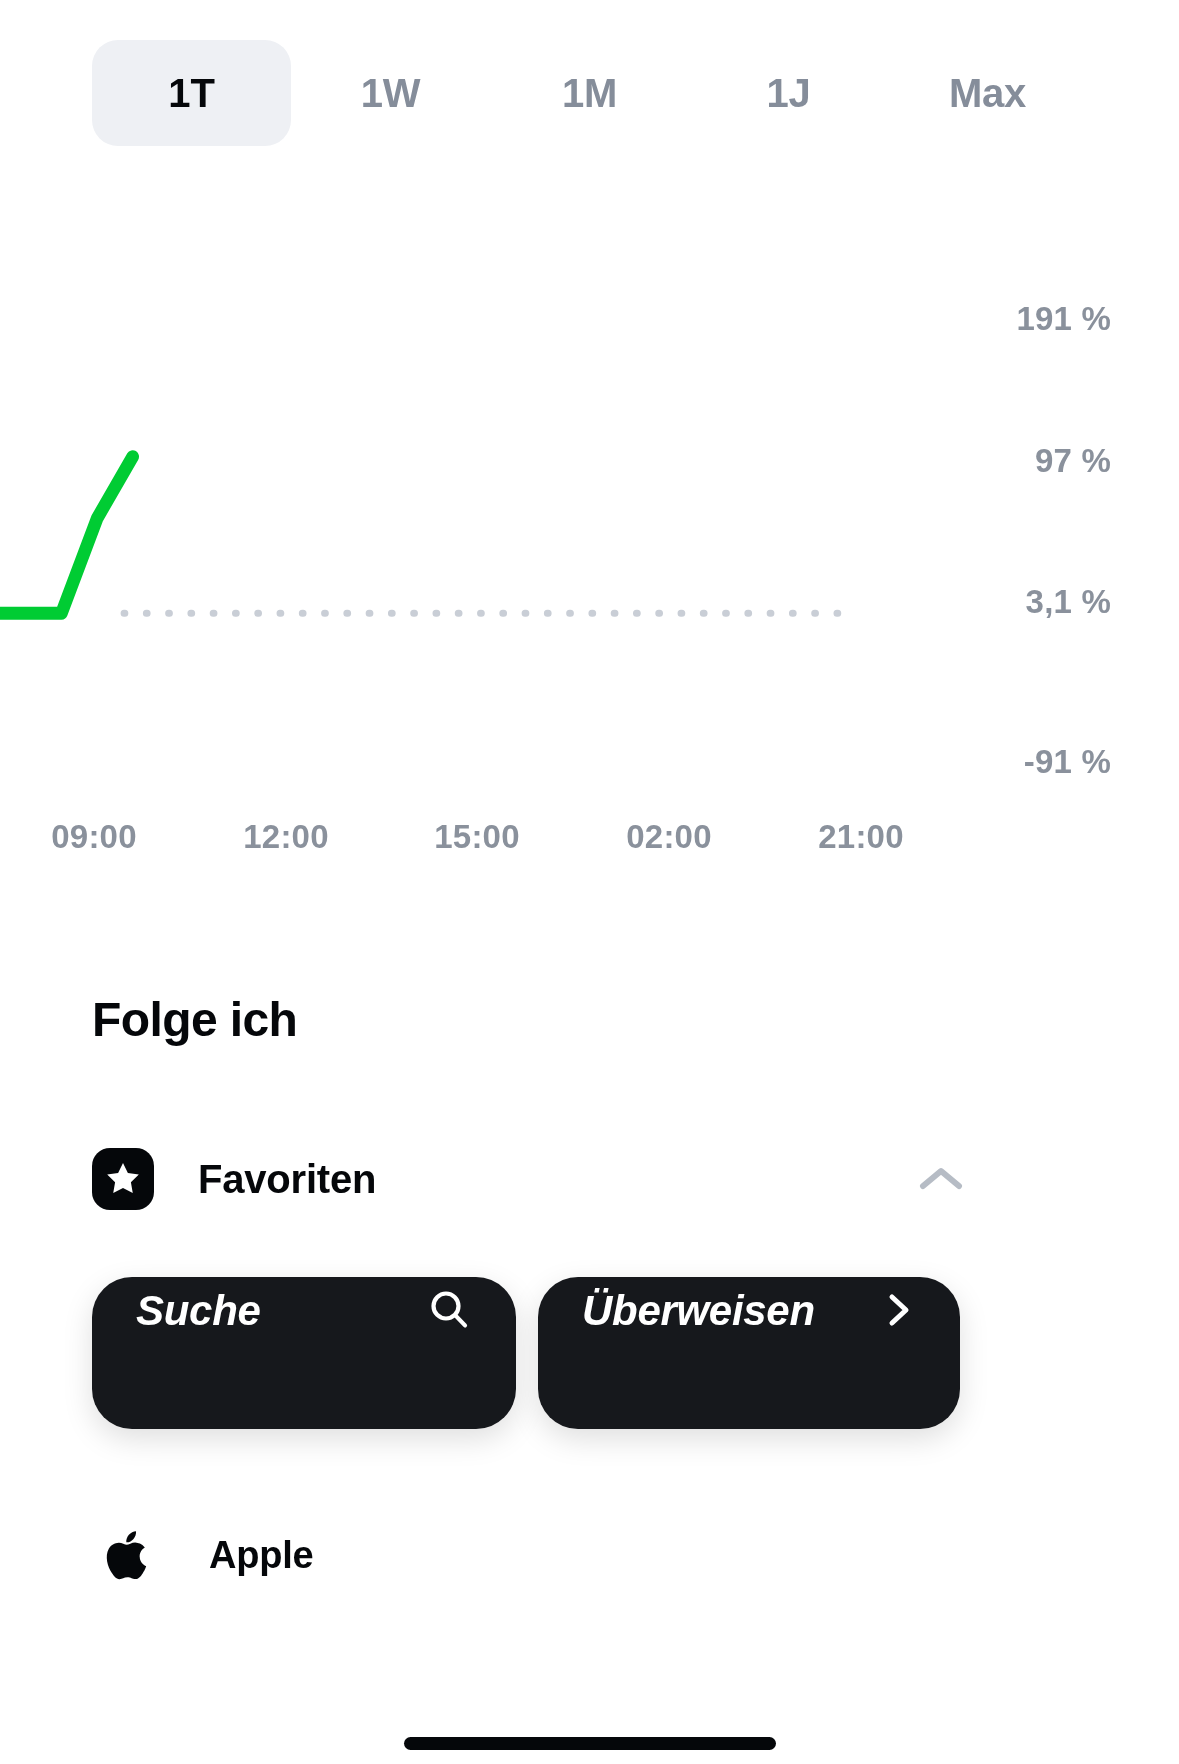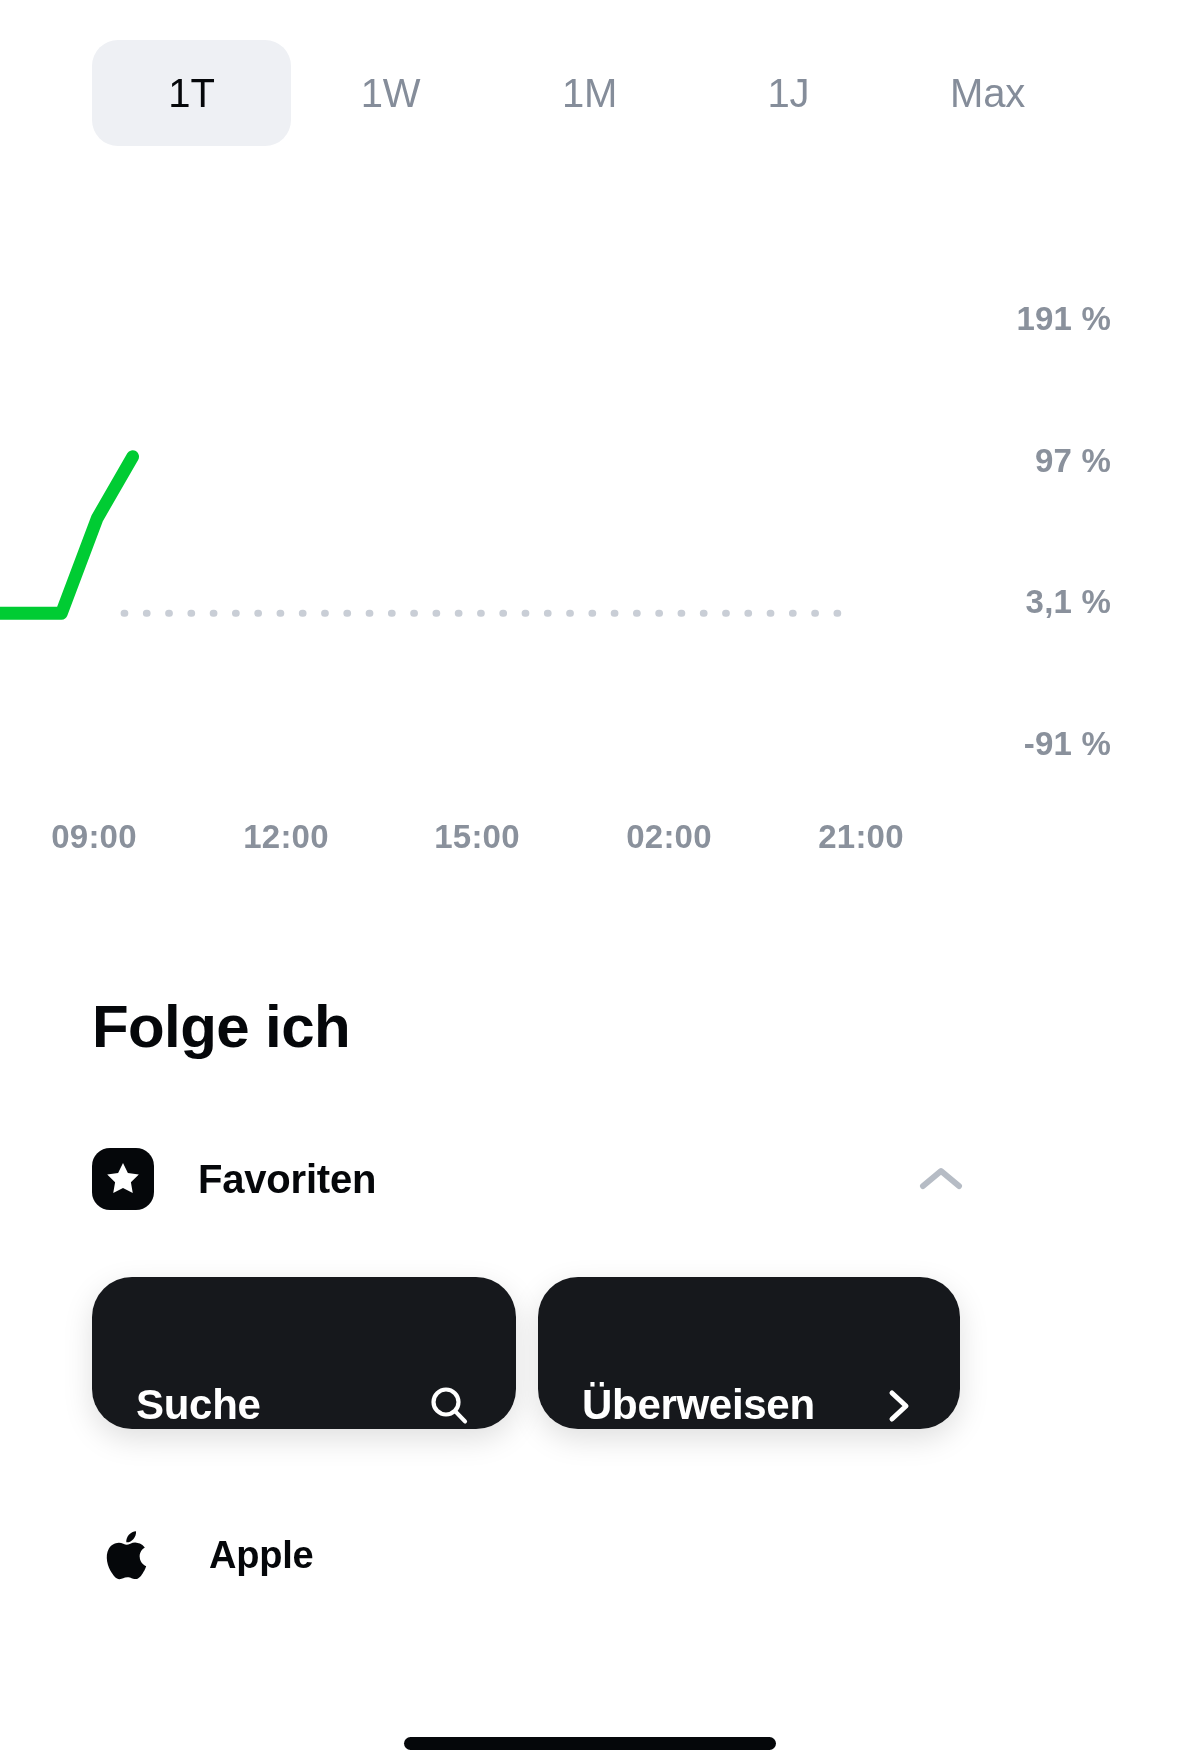"1T" .range-tab { font-weight: 400 -> 700 }
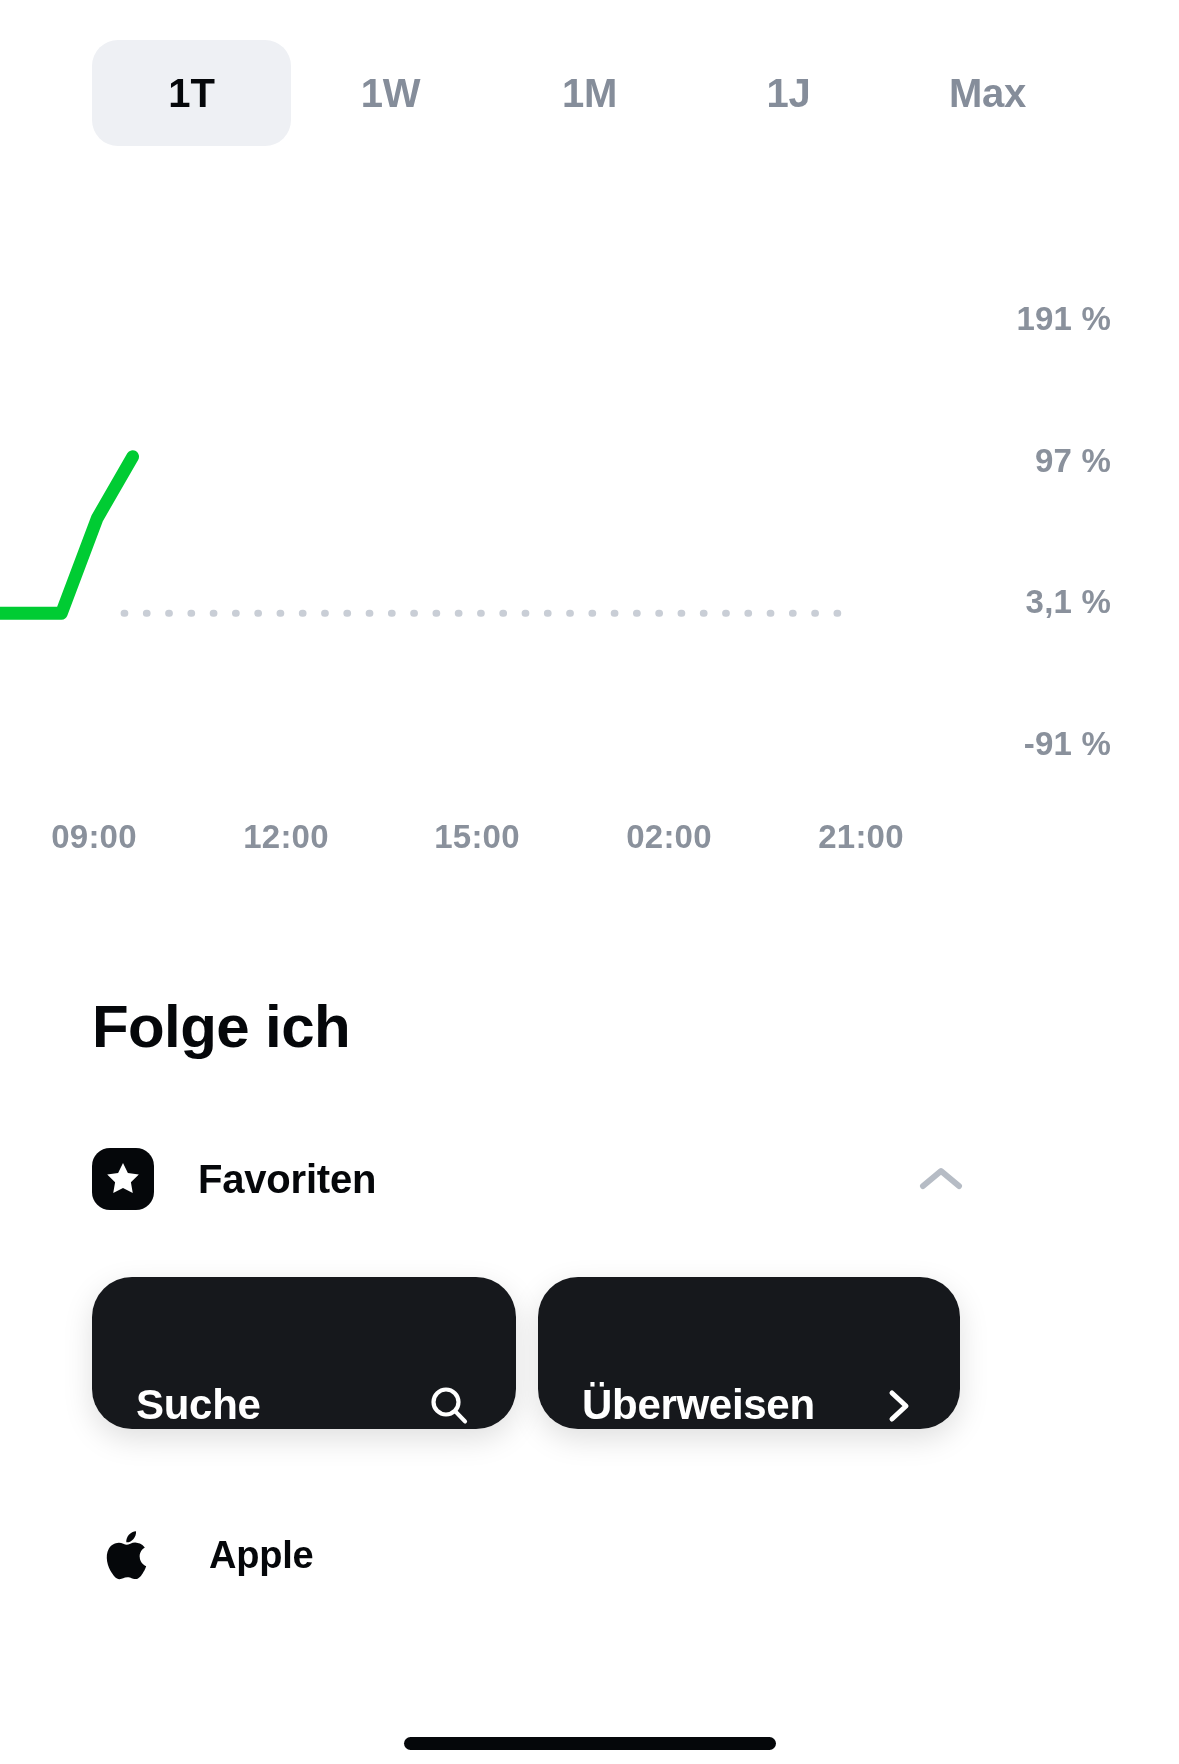"-91 %" .y-label.y3 { top: 565px -> 583px }
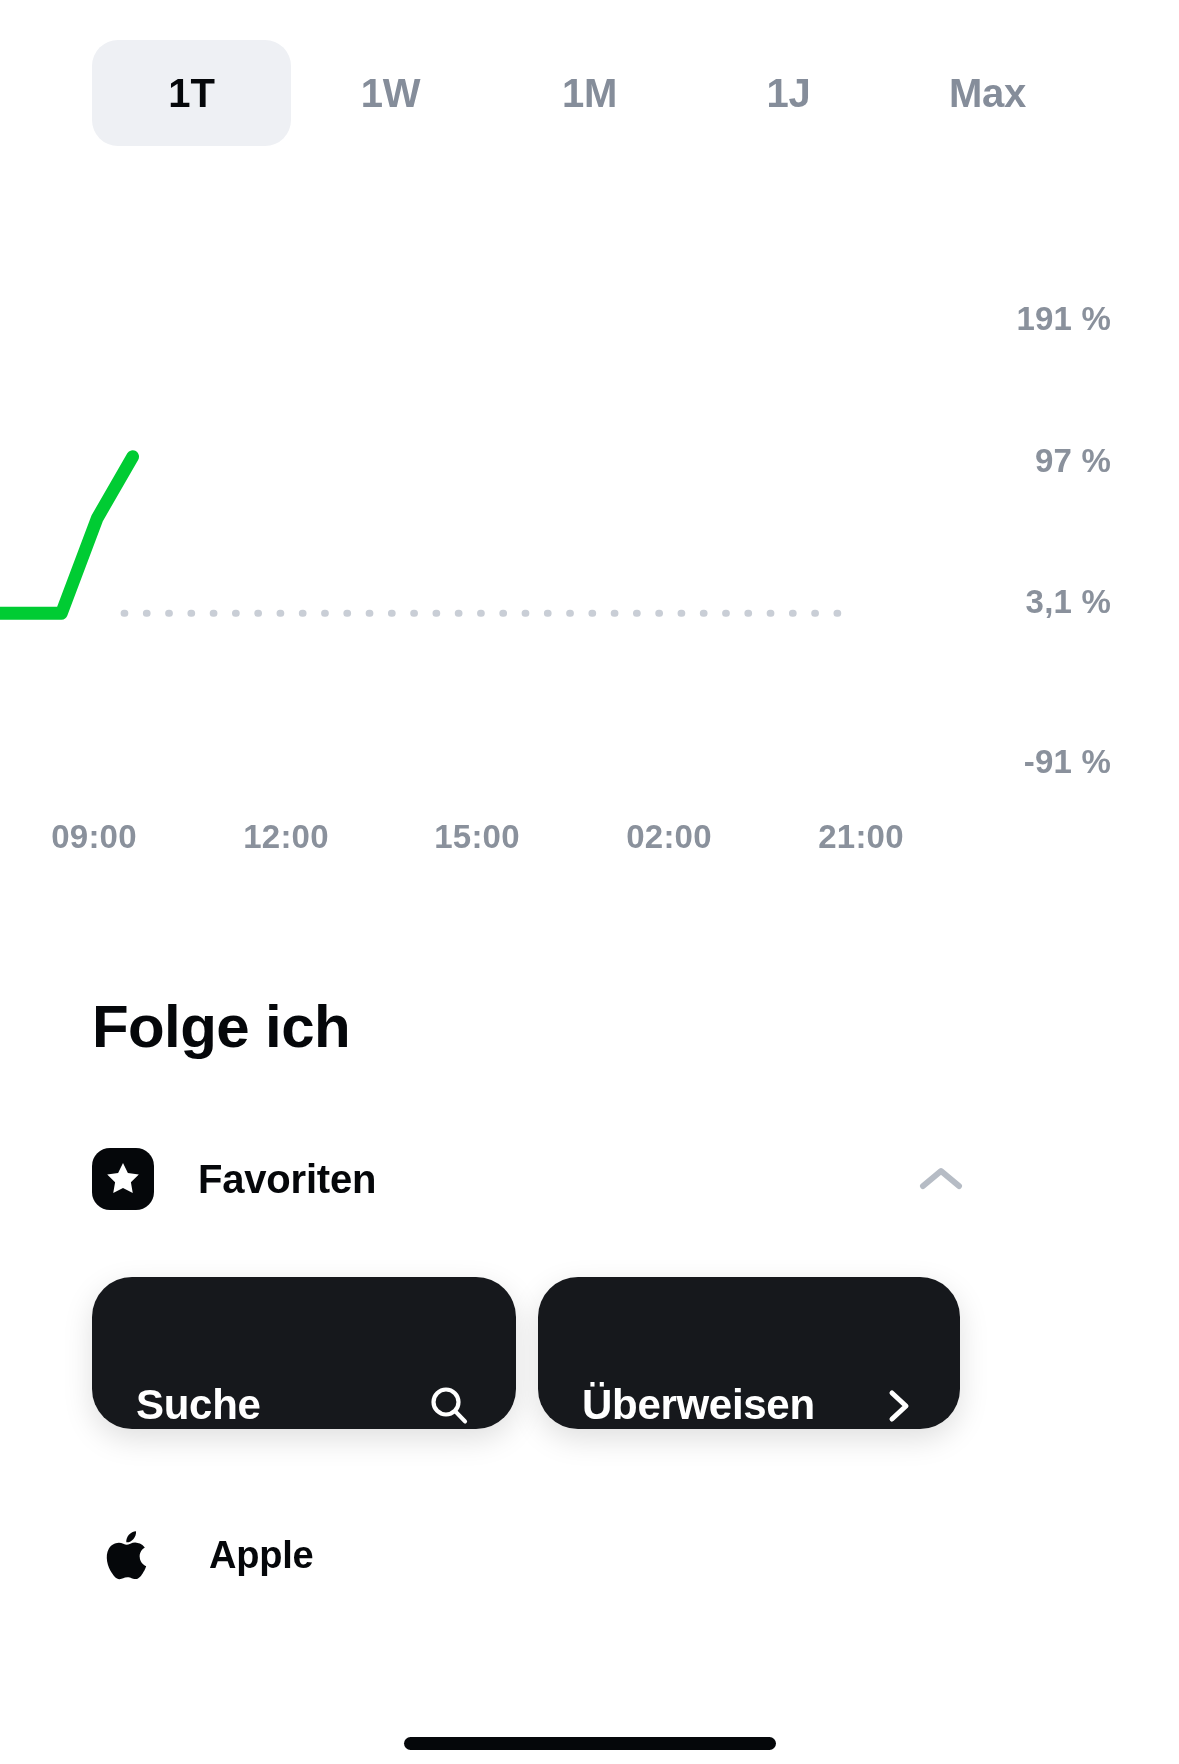"Folge ich" .section-title { font-size: 60px -> 48px }
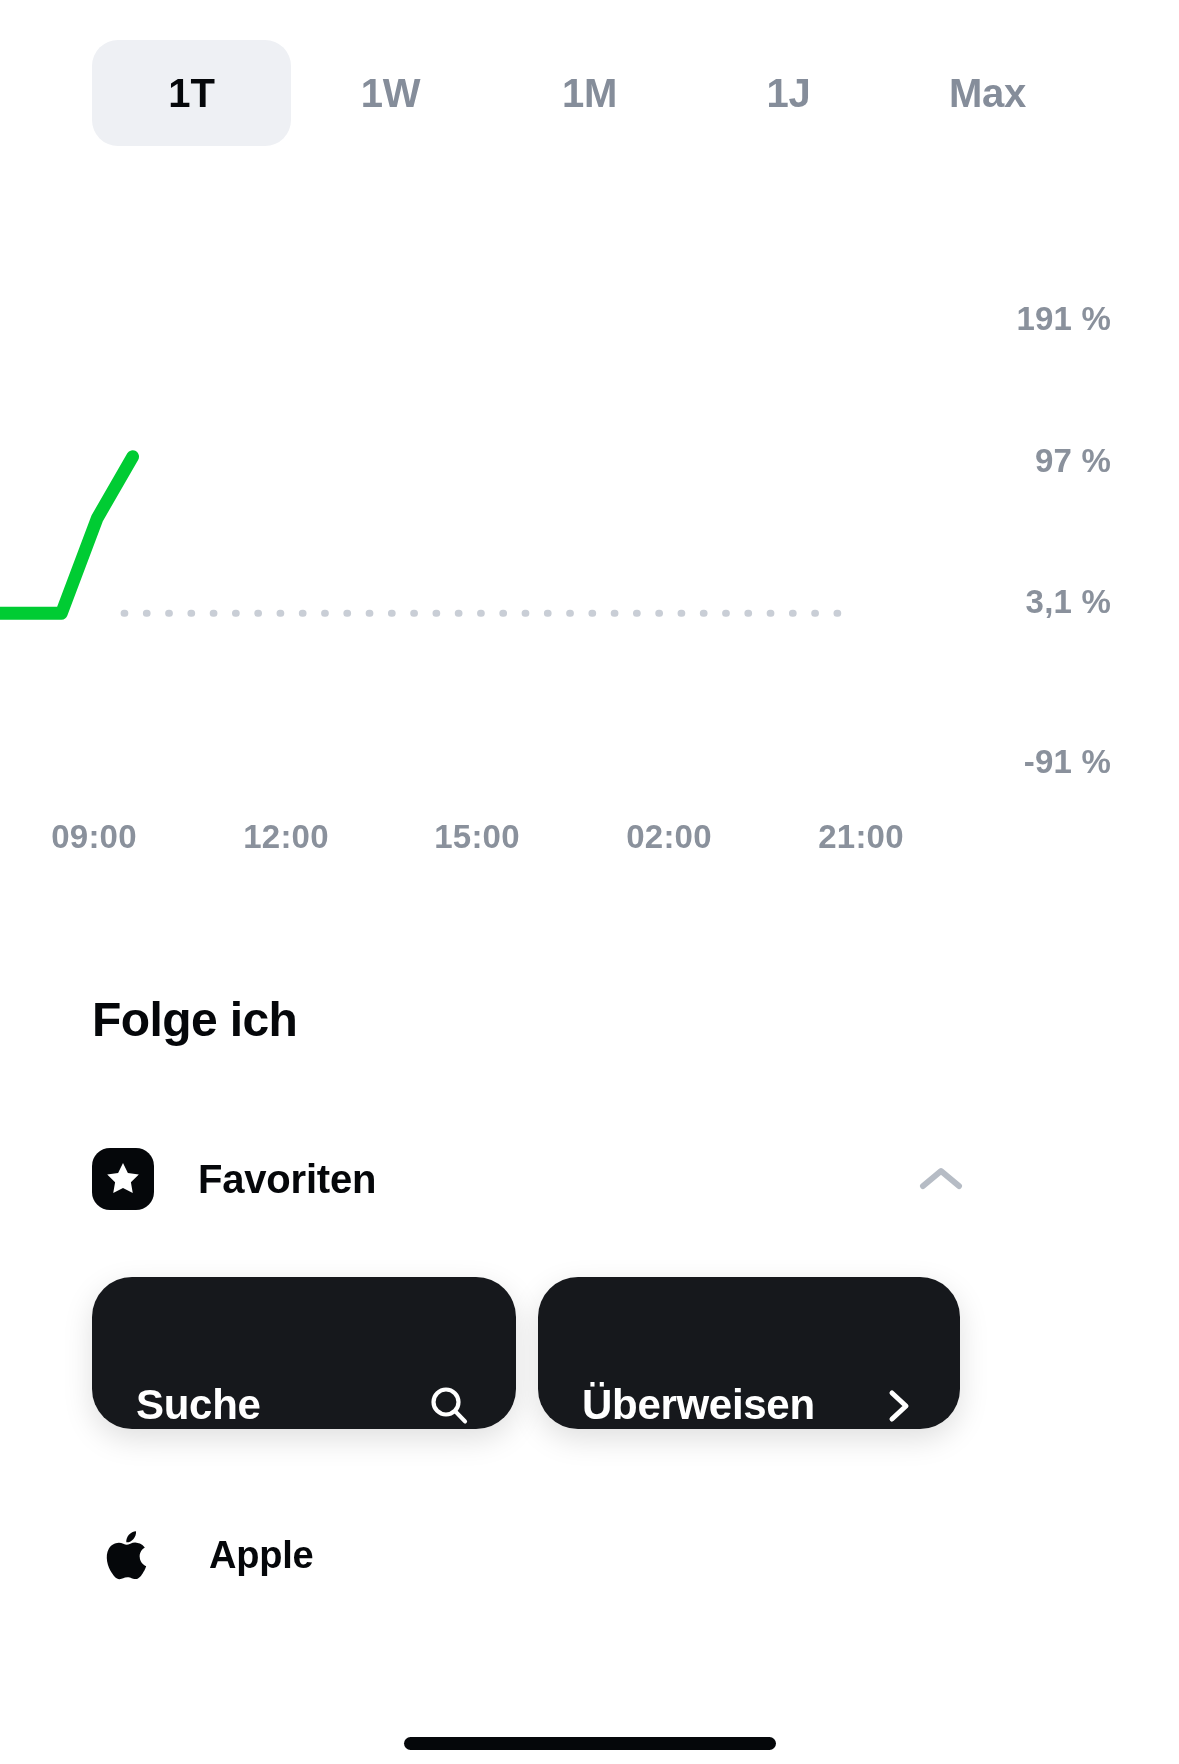"Suche" .fab { align-items: flex-end -> flex-start; font-style: none -> italic; padding: 0 44px -> 10px 44px }
